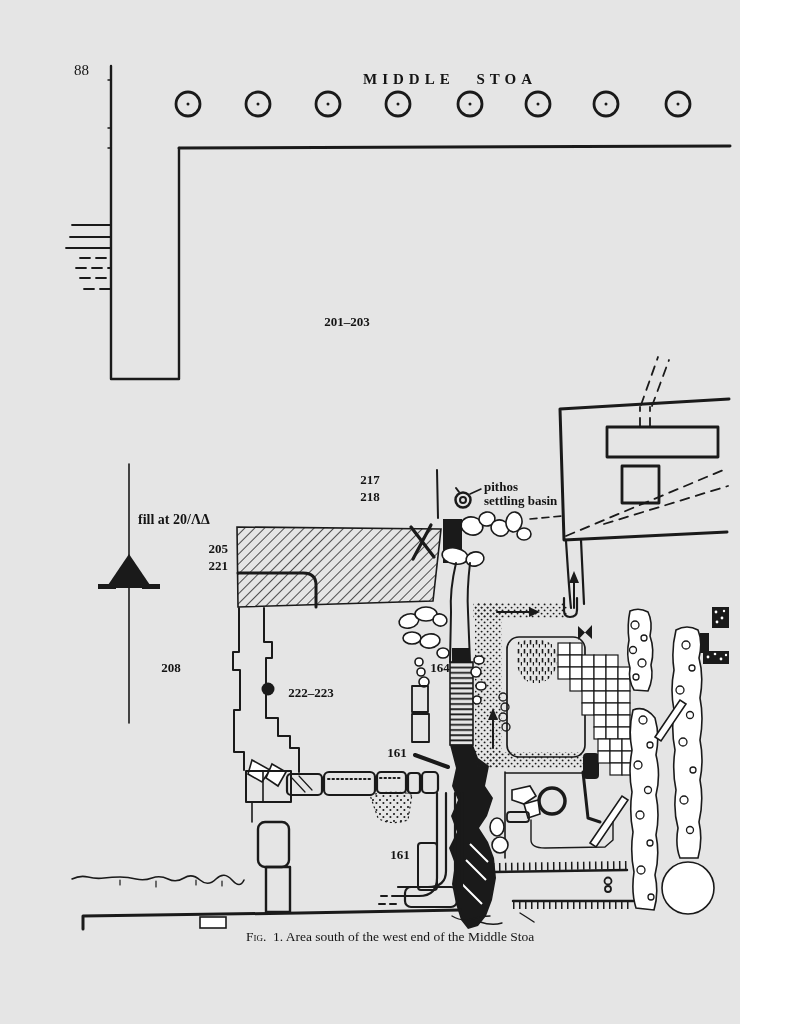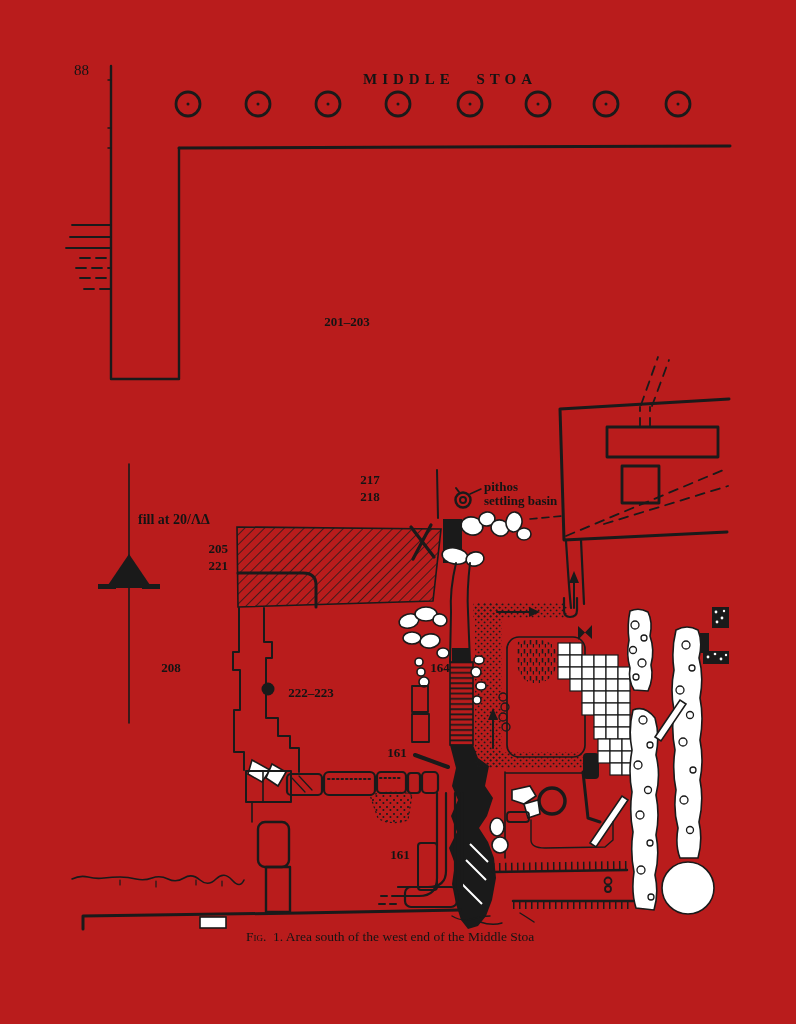"88" .page { background: #b91c1c -> #e5e5e5; width: 796px -> 740px }
